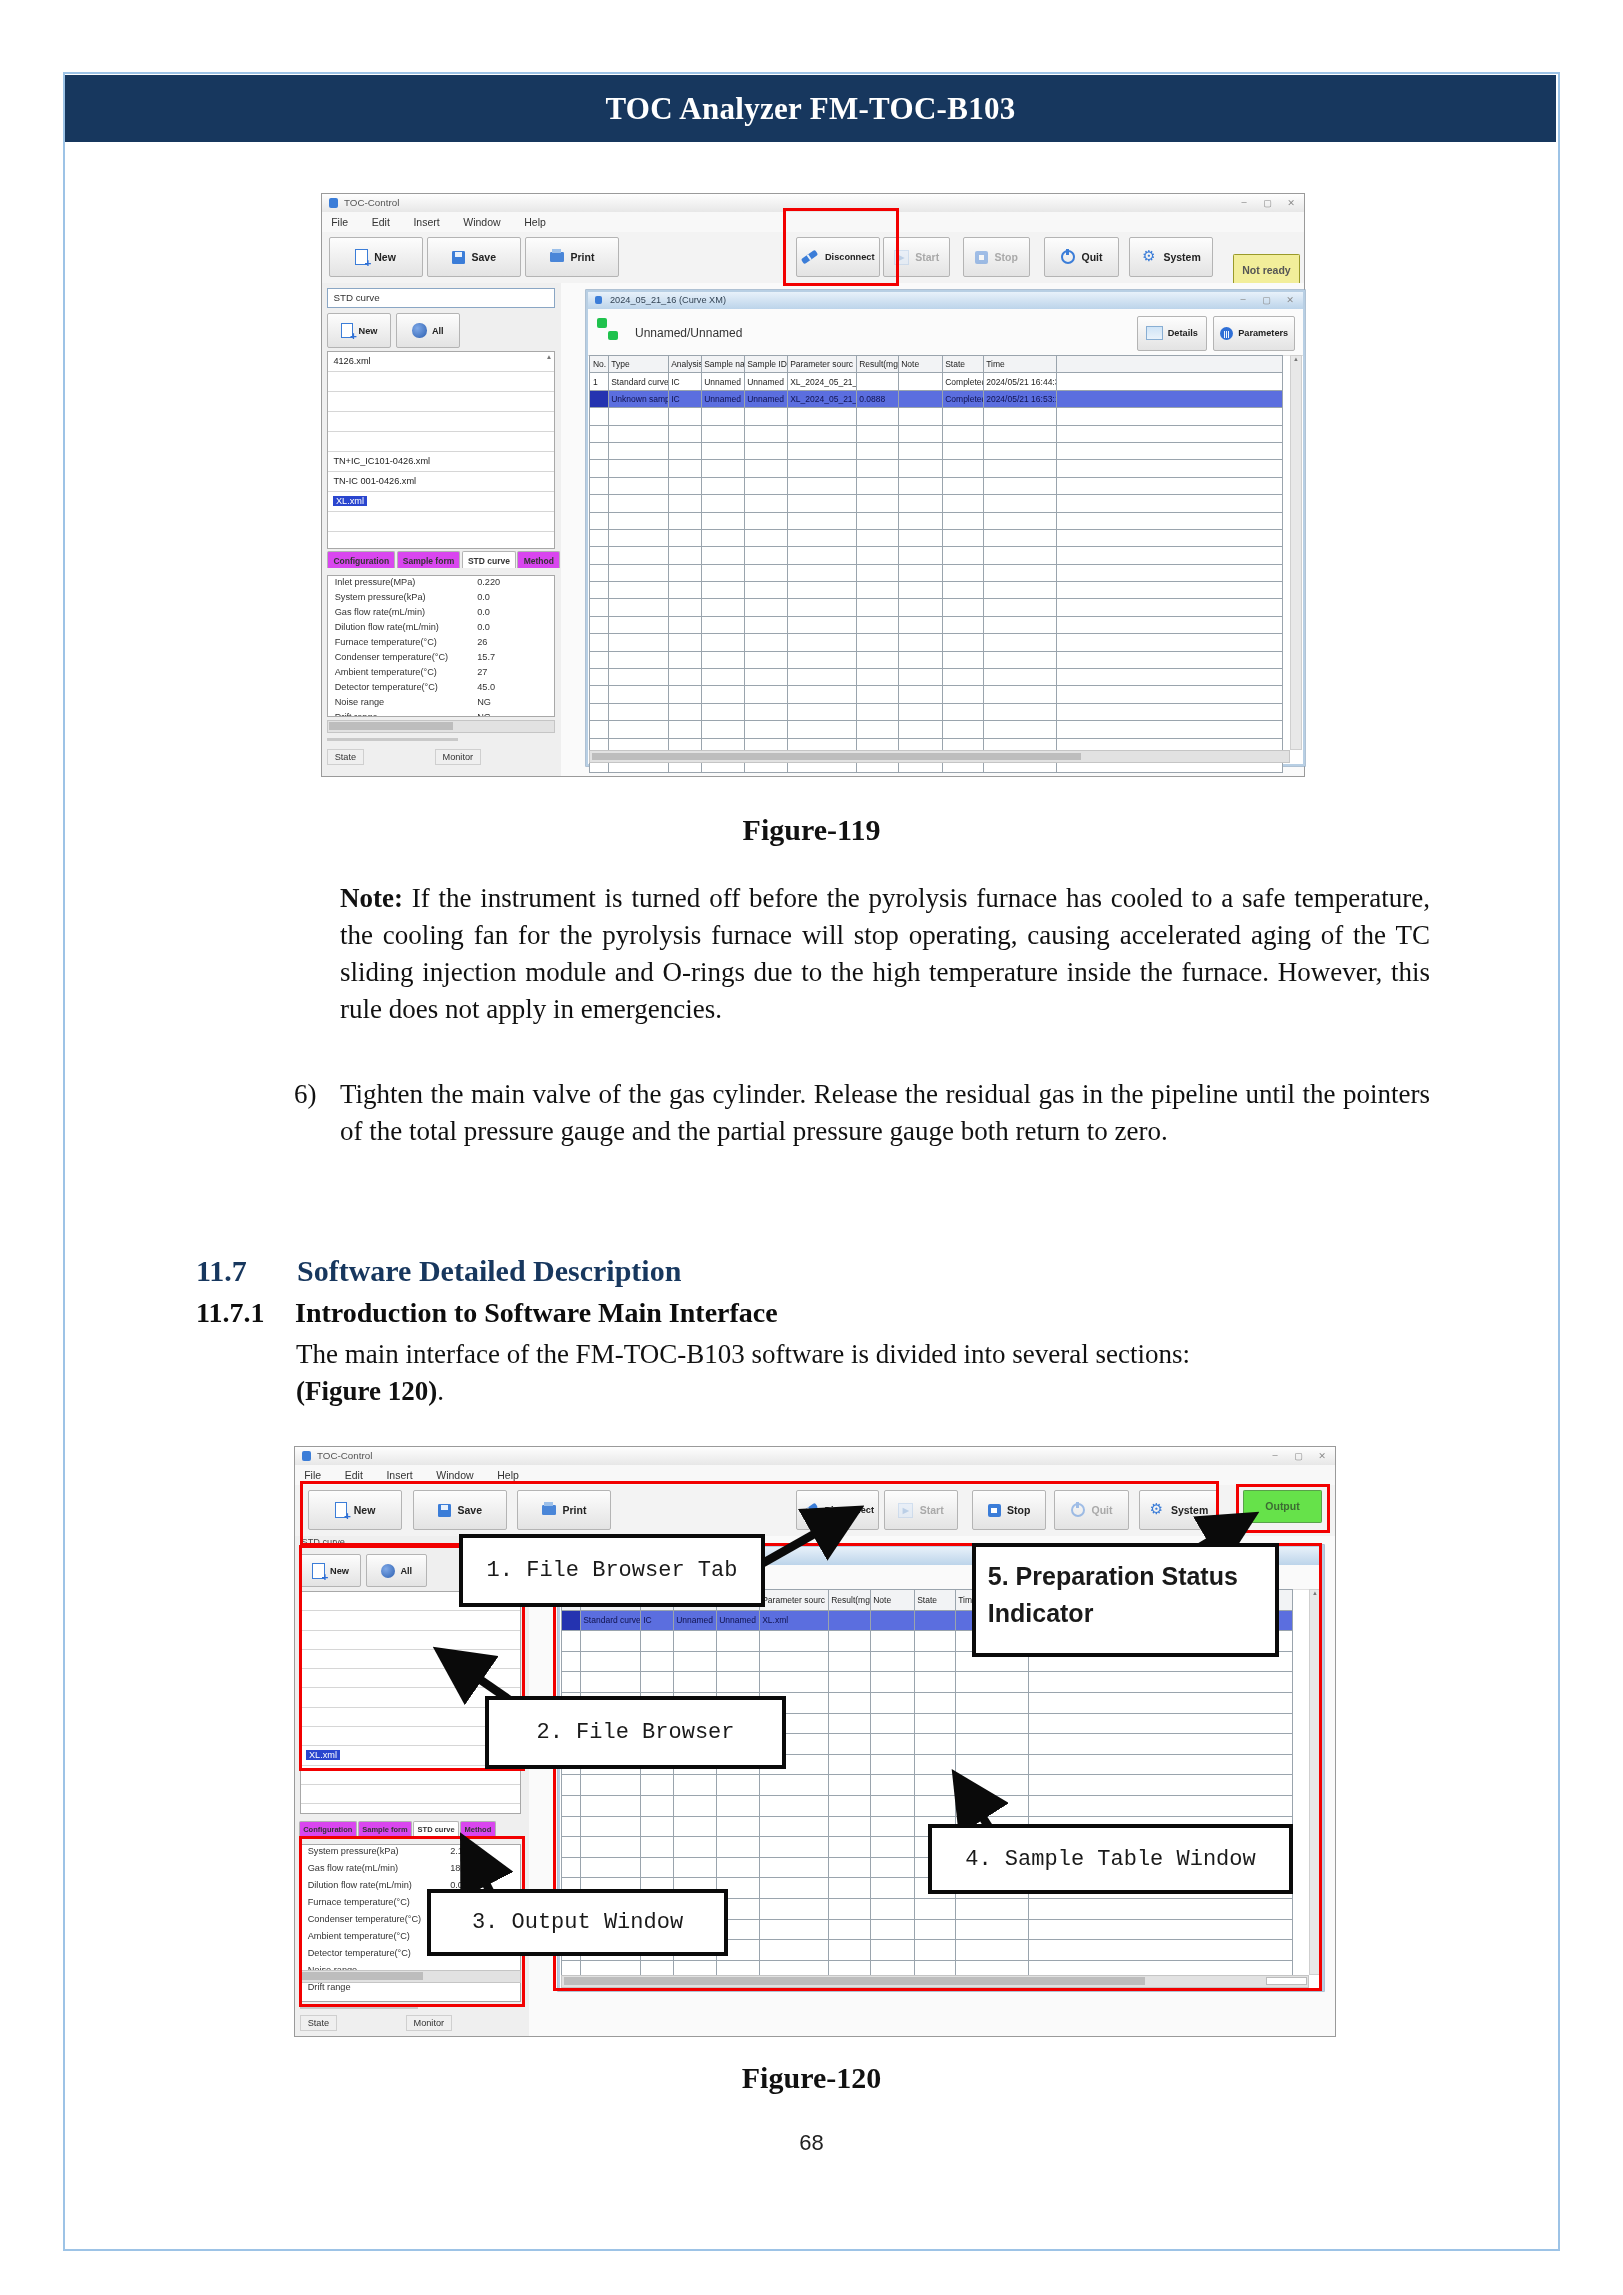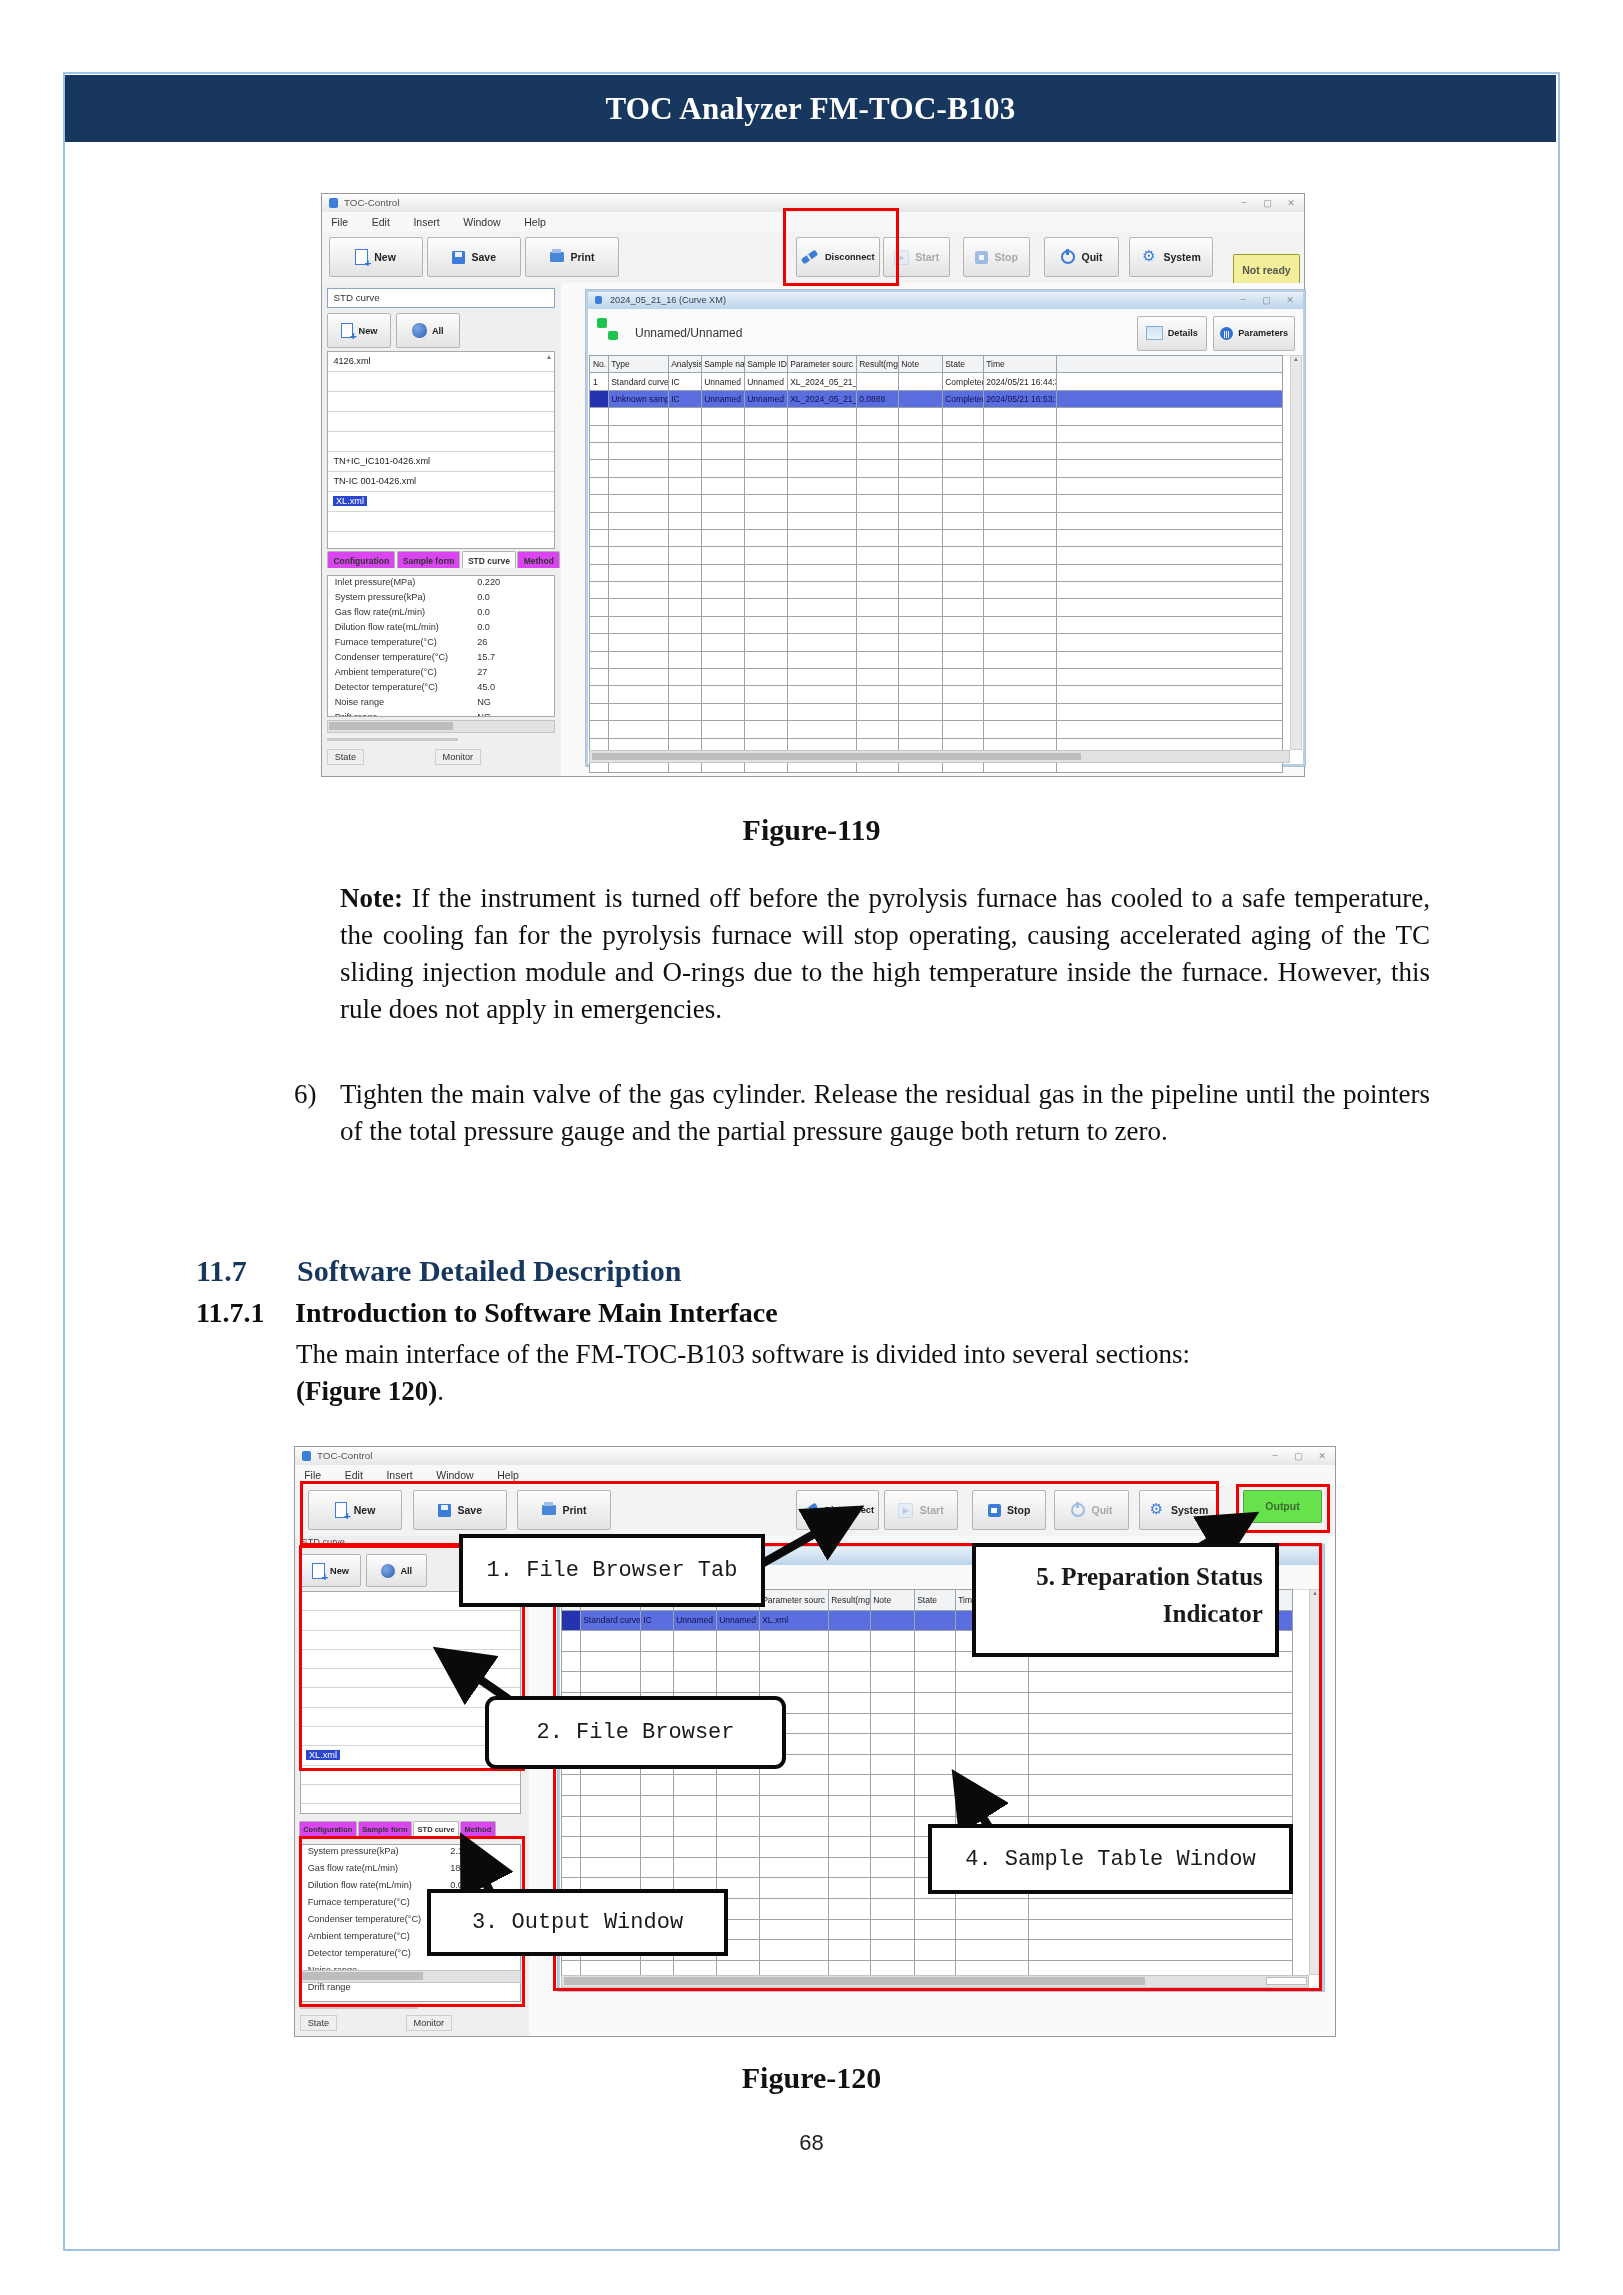"5. Preparation Status Indicator" .callout.serif { font-family: Liberation Serif, serif -> Liberation Sans, sans-serif; text-align: right -> left }
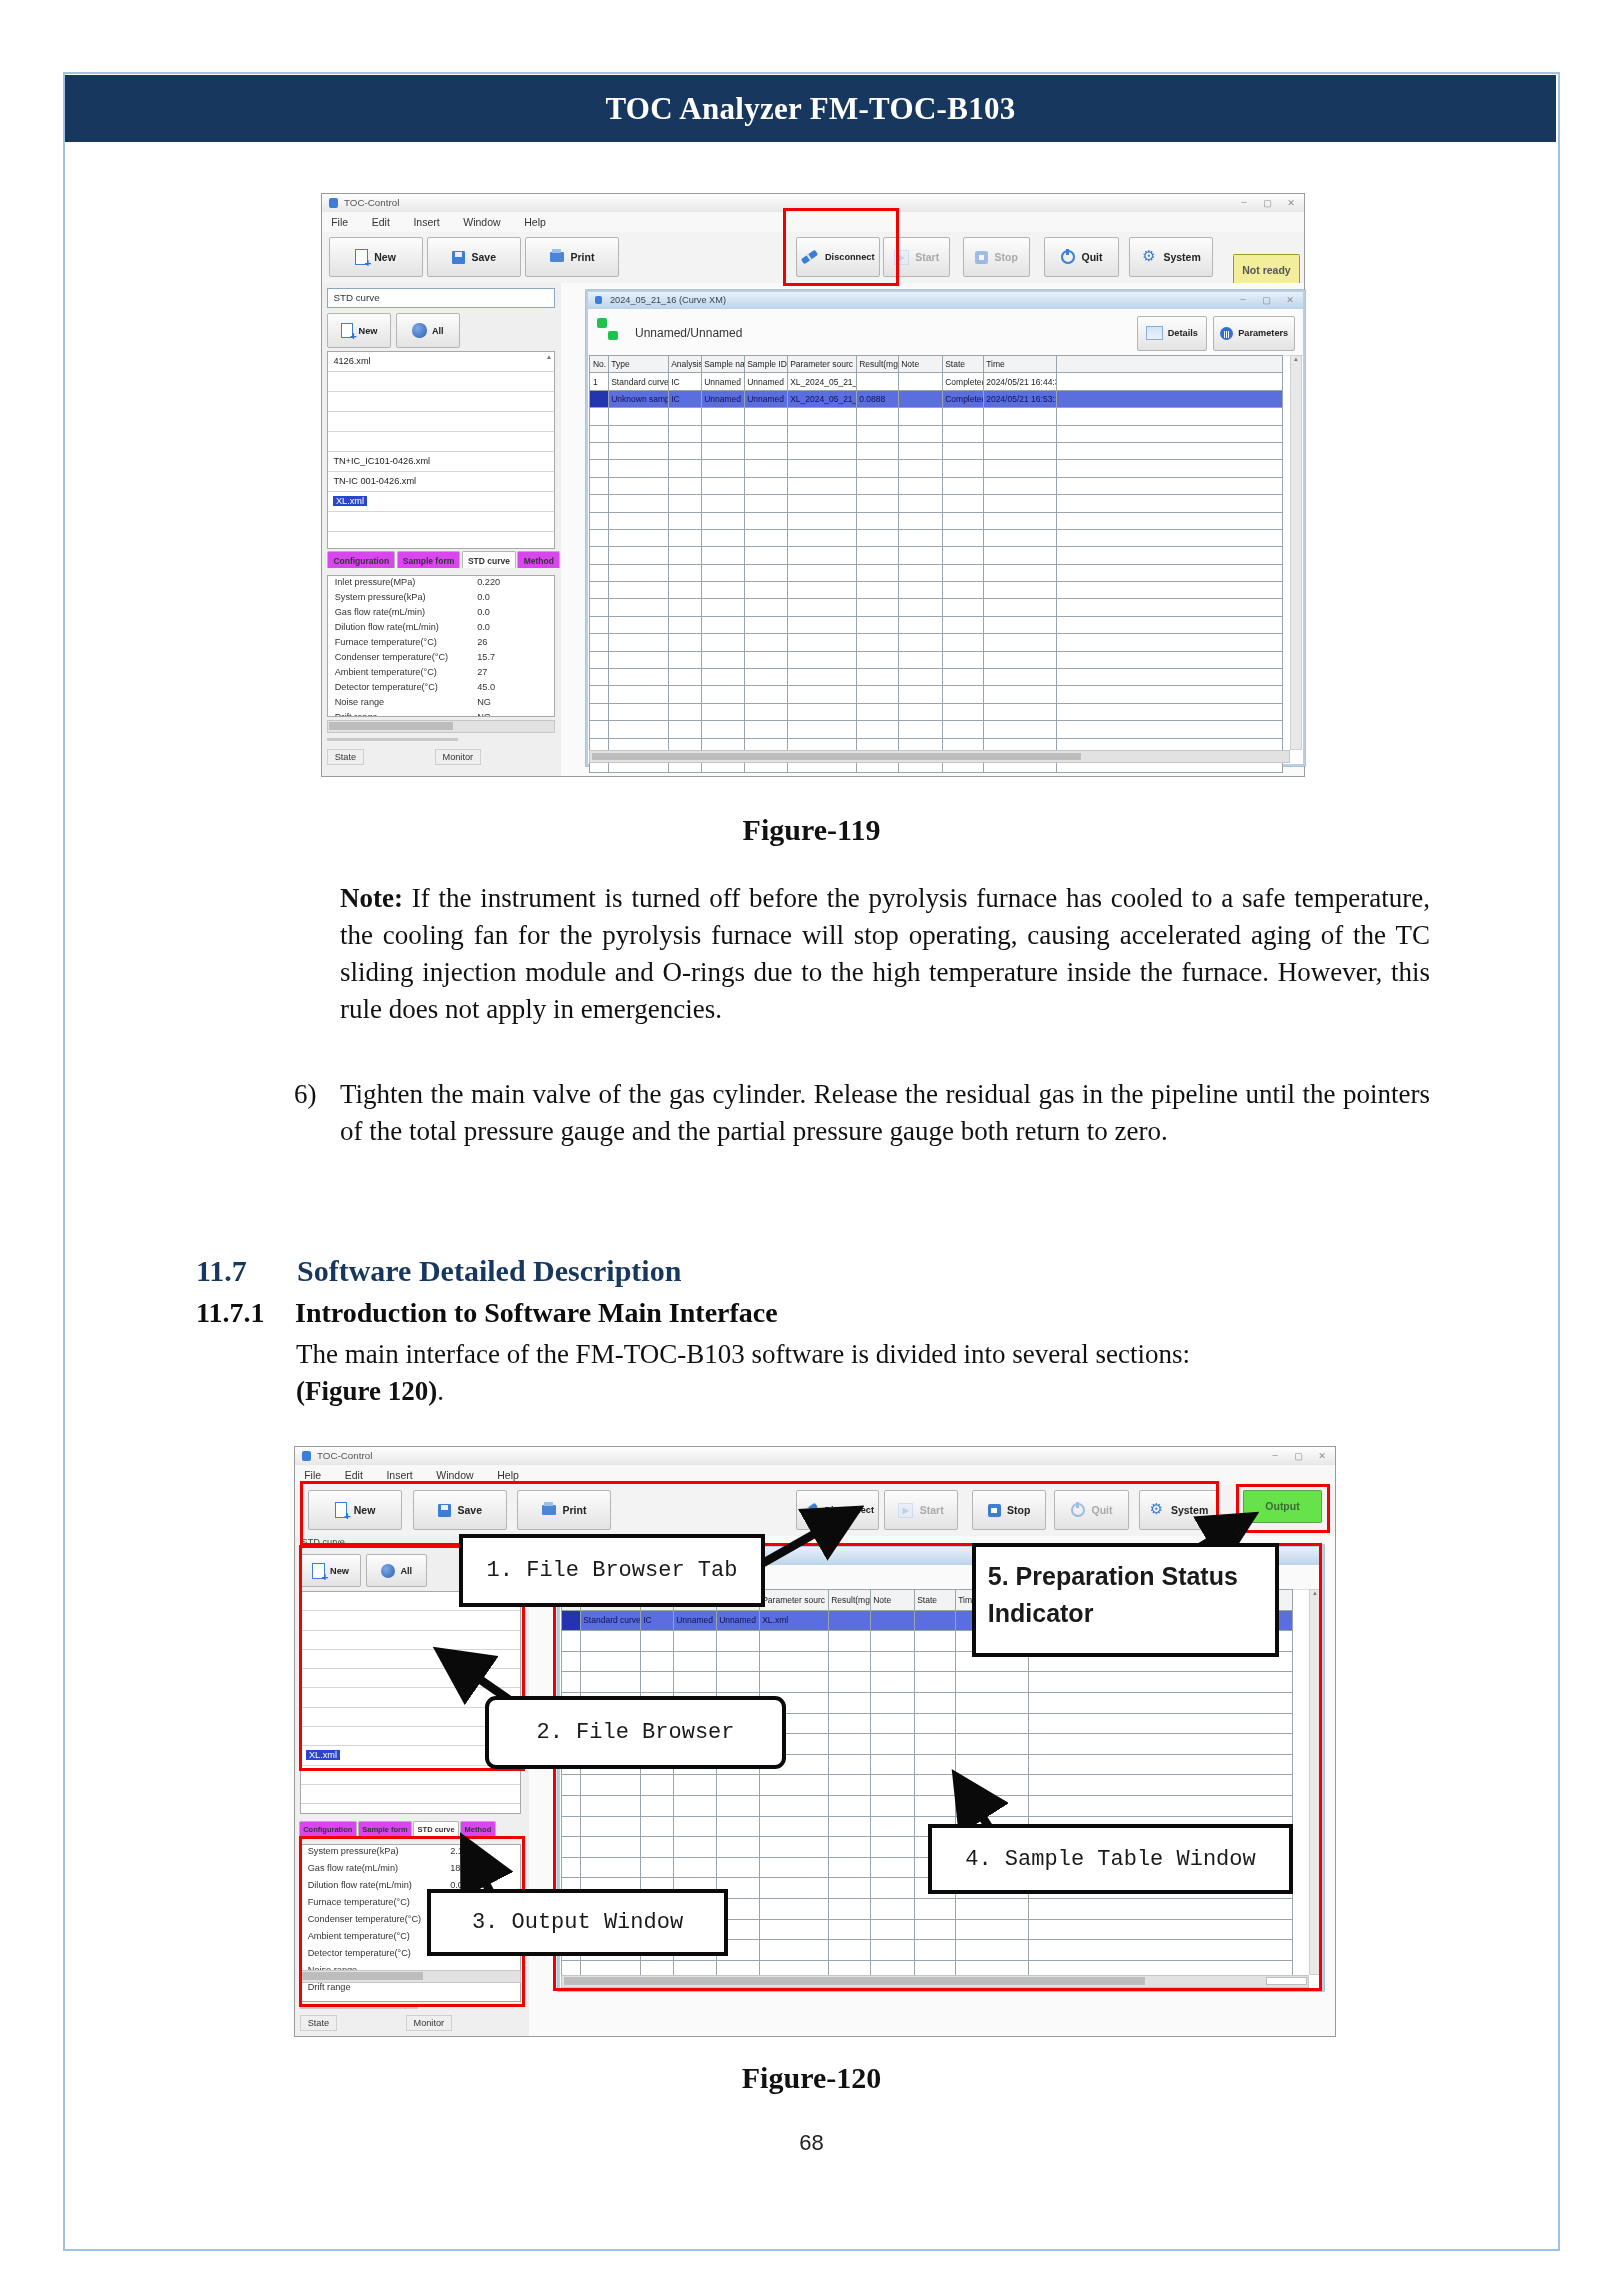"2. File Browser" div.callout { border-radius: 11px -> none }
